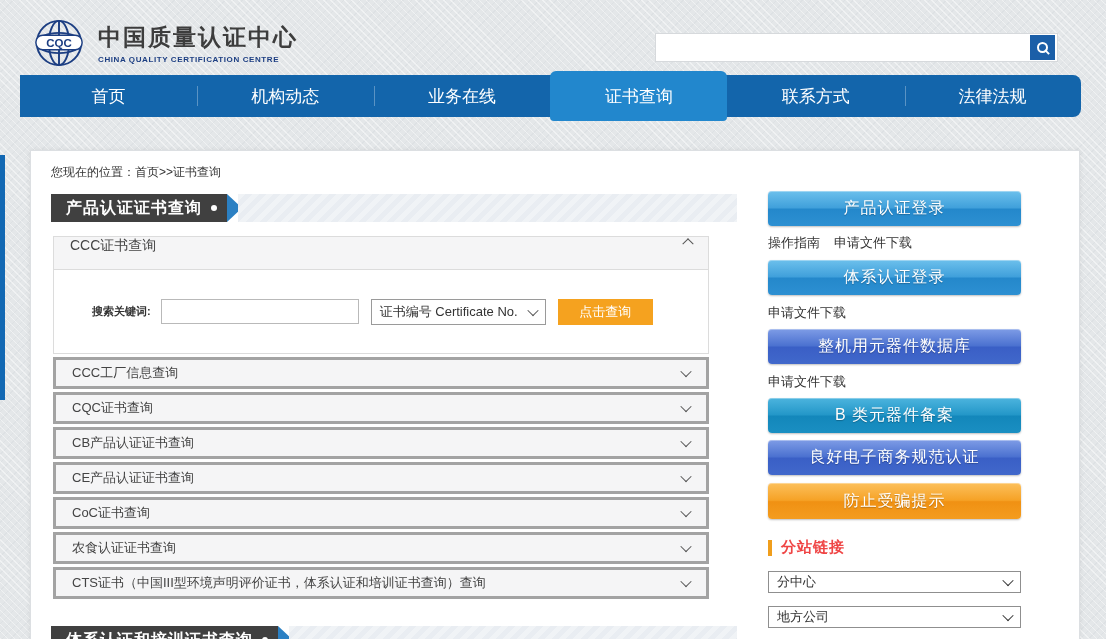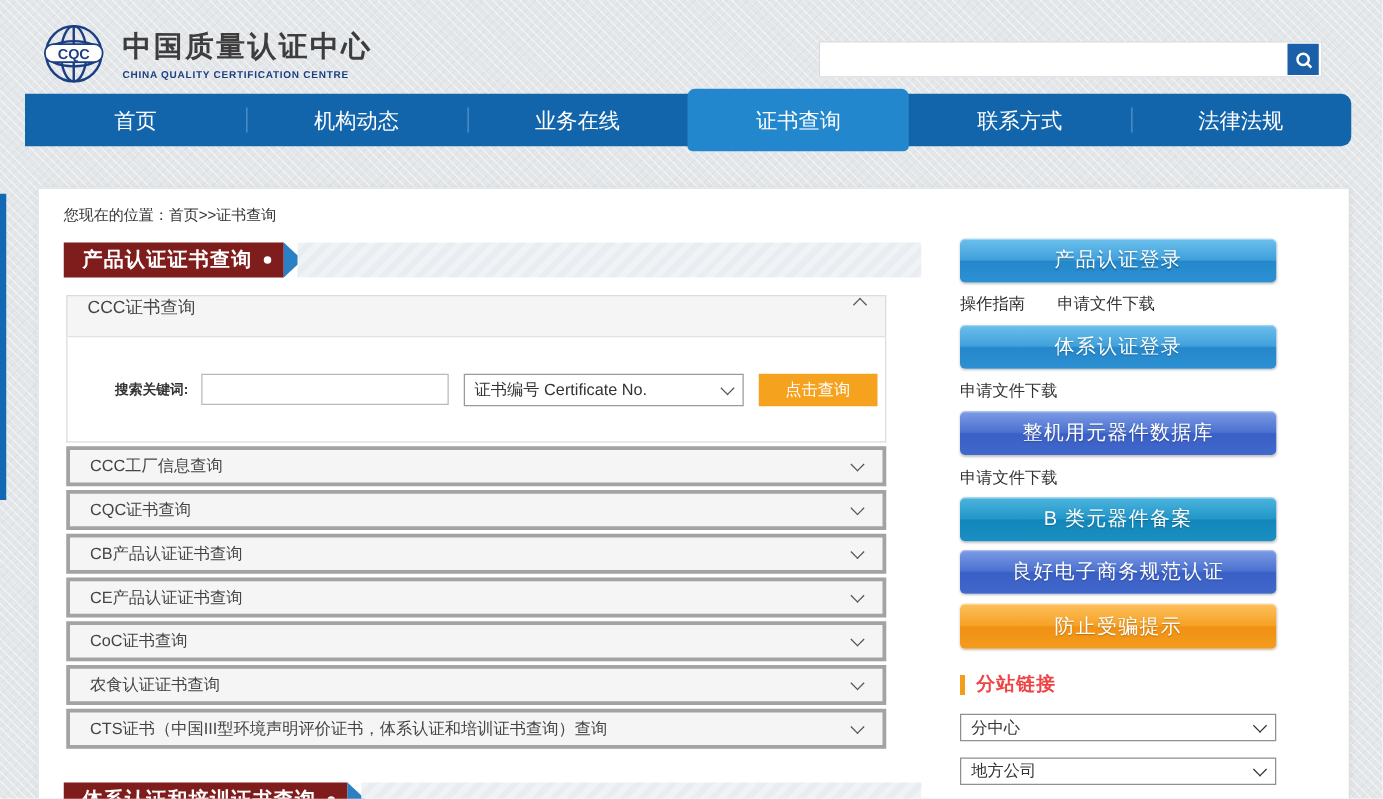"产品认证证书查询" .banner-blue { background: #7f1d1d -> #404040 }
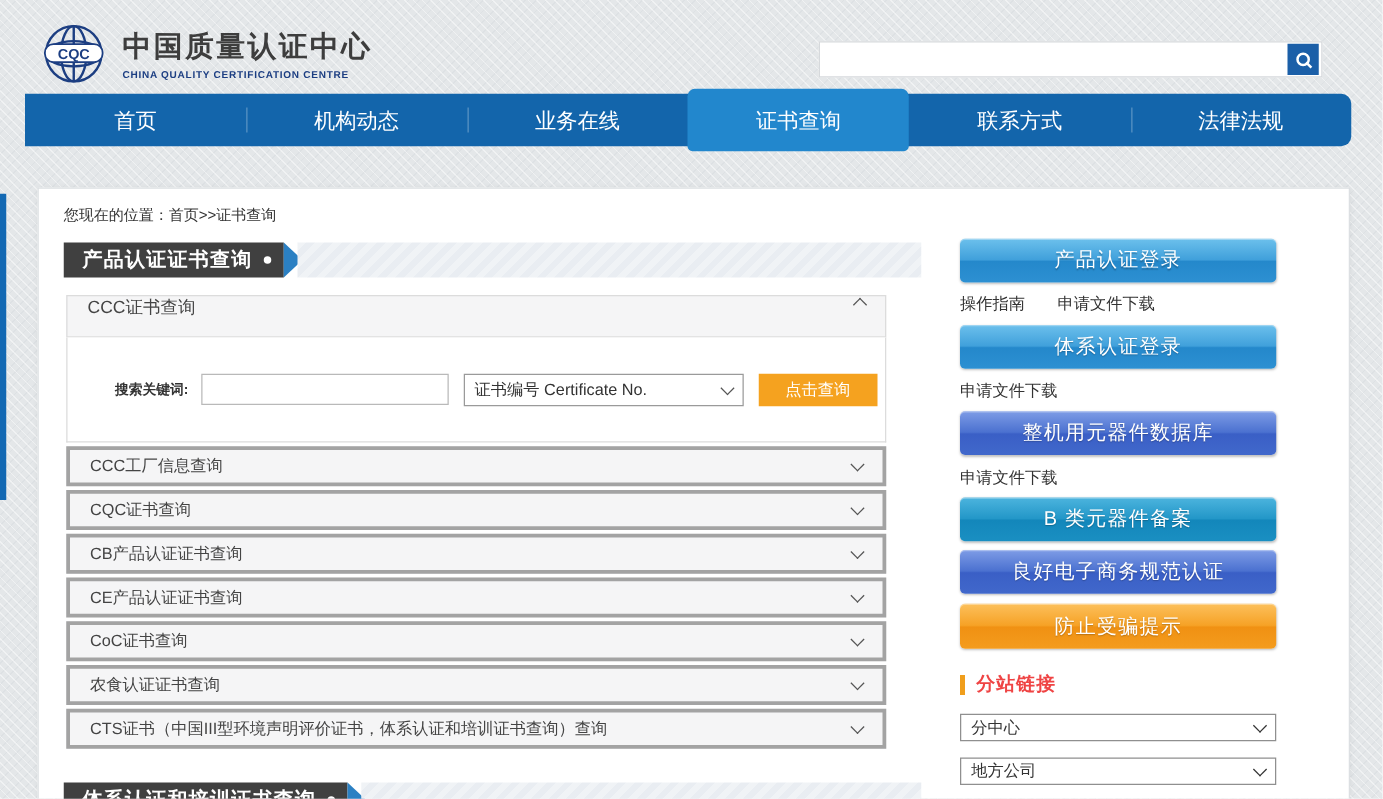"操作指南" .side-links { gap: 26px -> 14px }
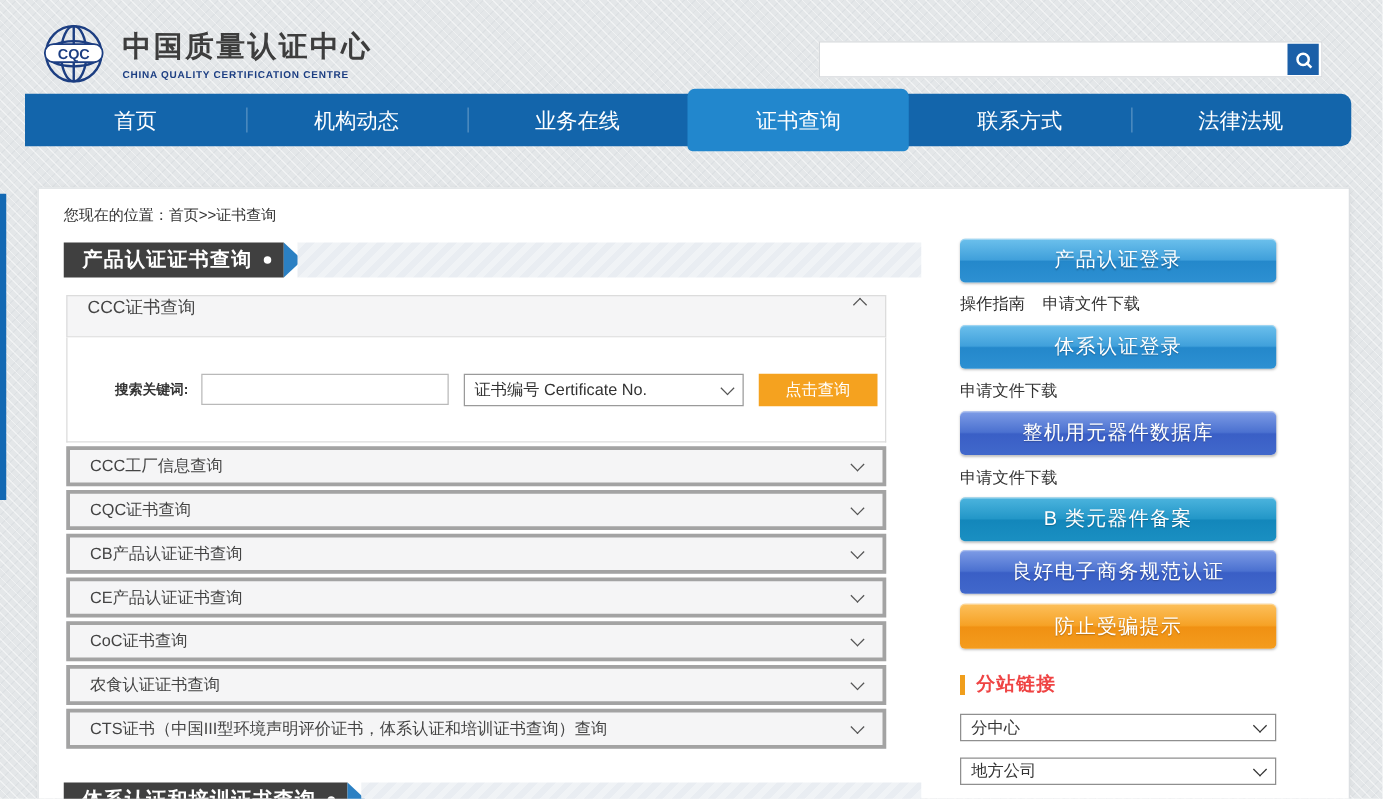"证书编号 Certificate No." .cert-select { width: 224px -> 175px }
